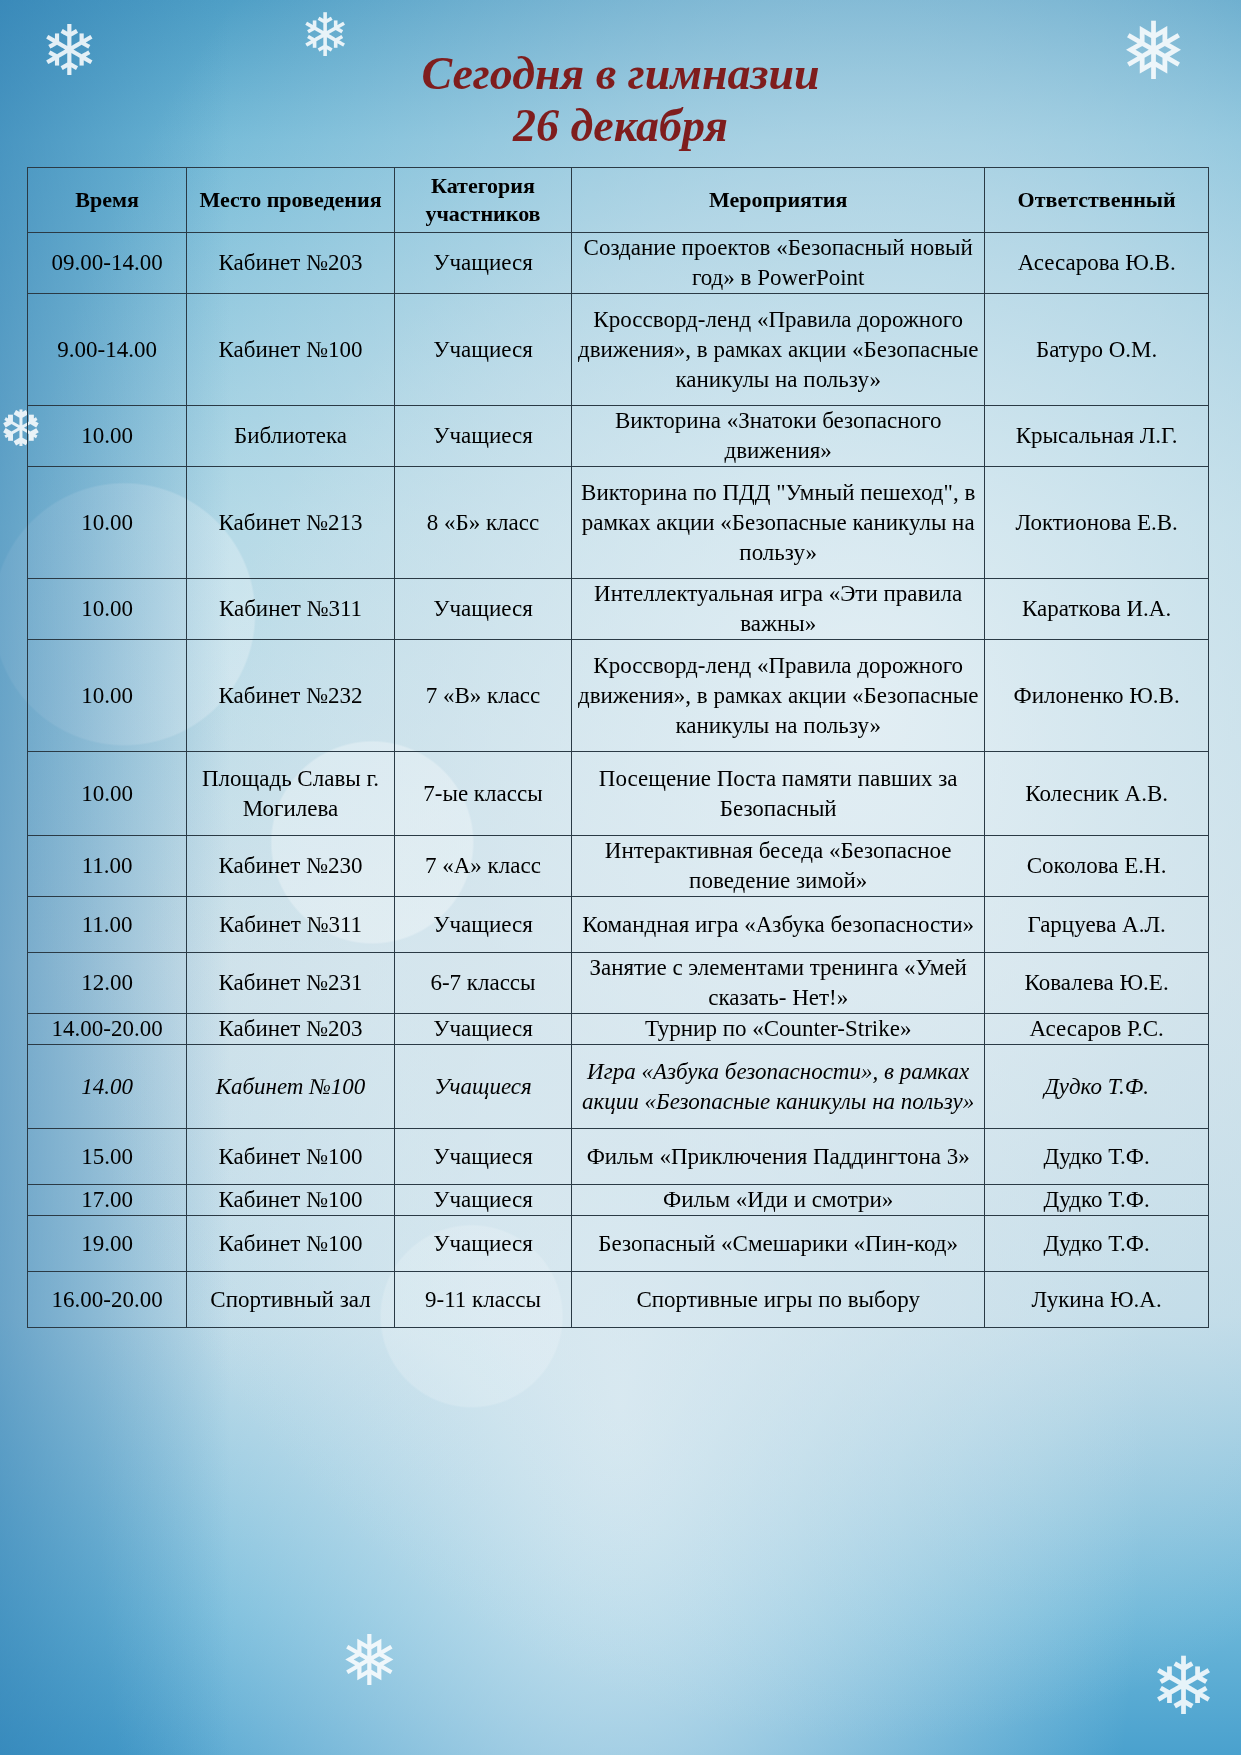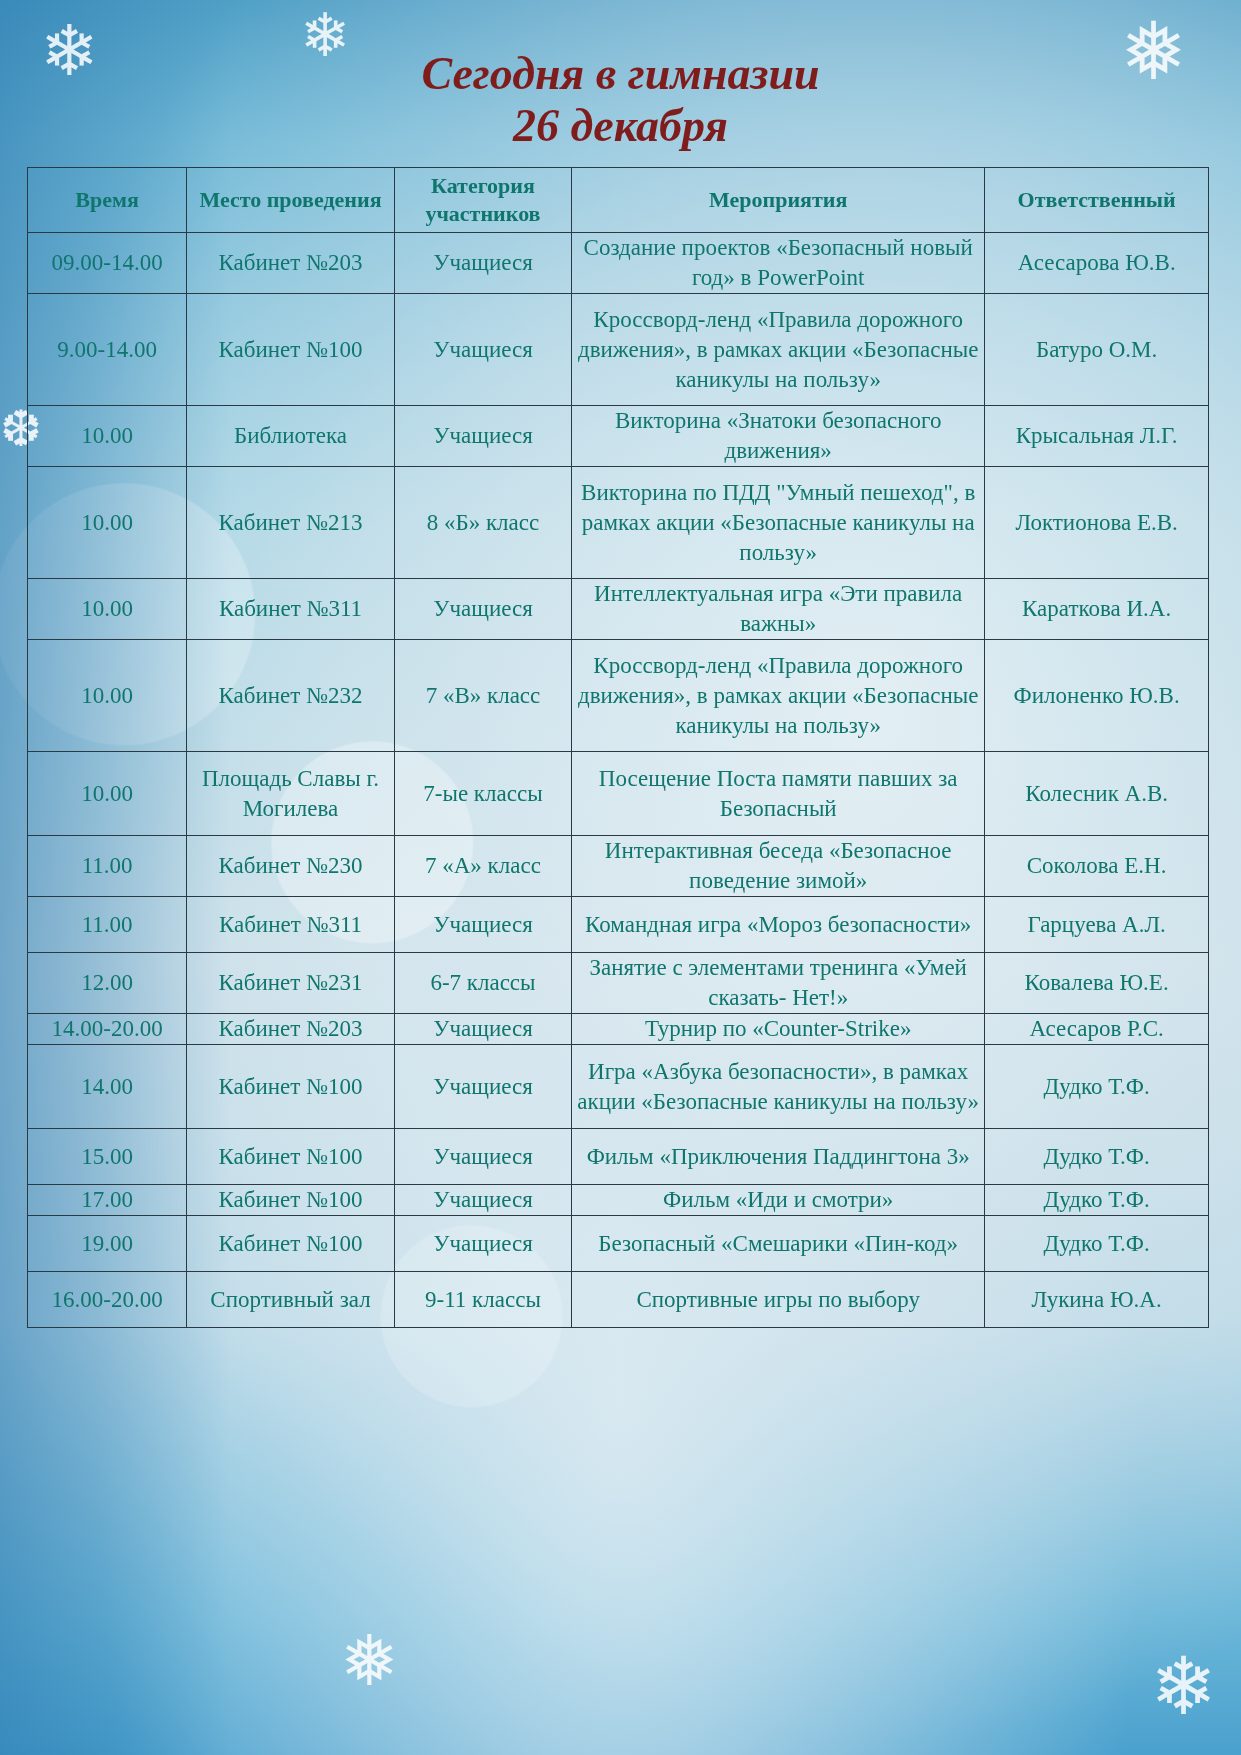"Время" table.schedule { color: #0f766e -> #000000 }
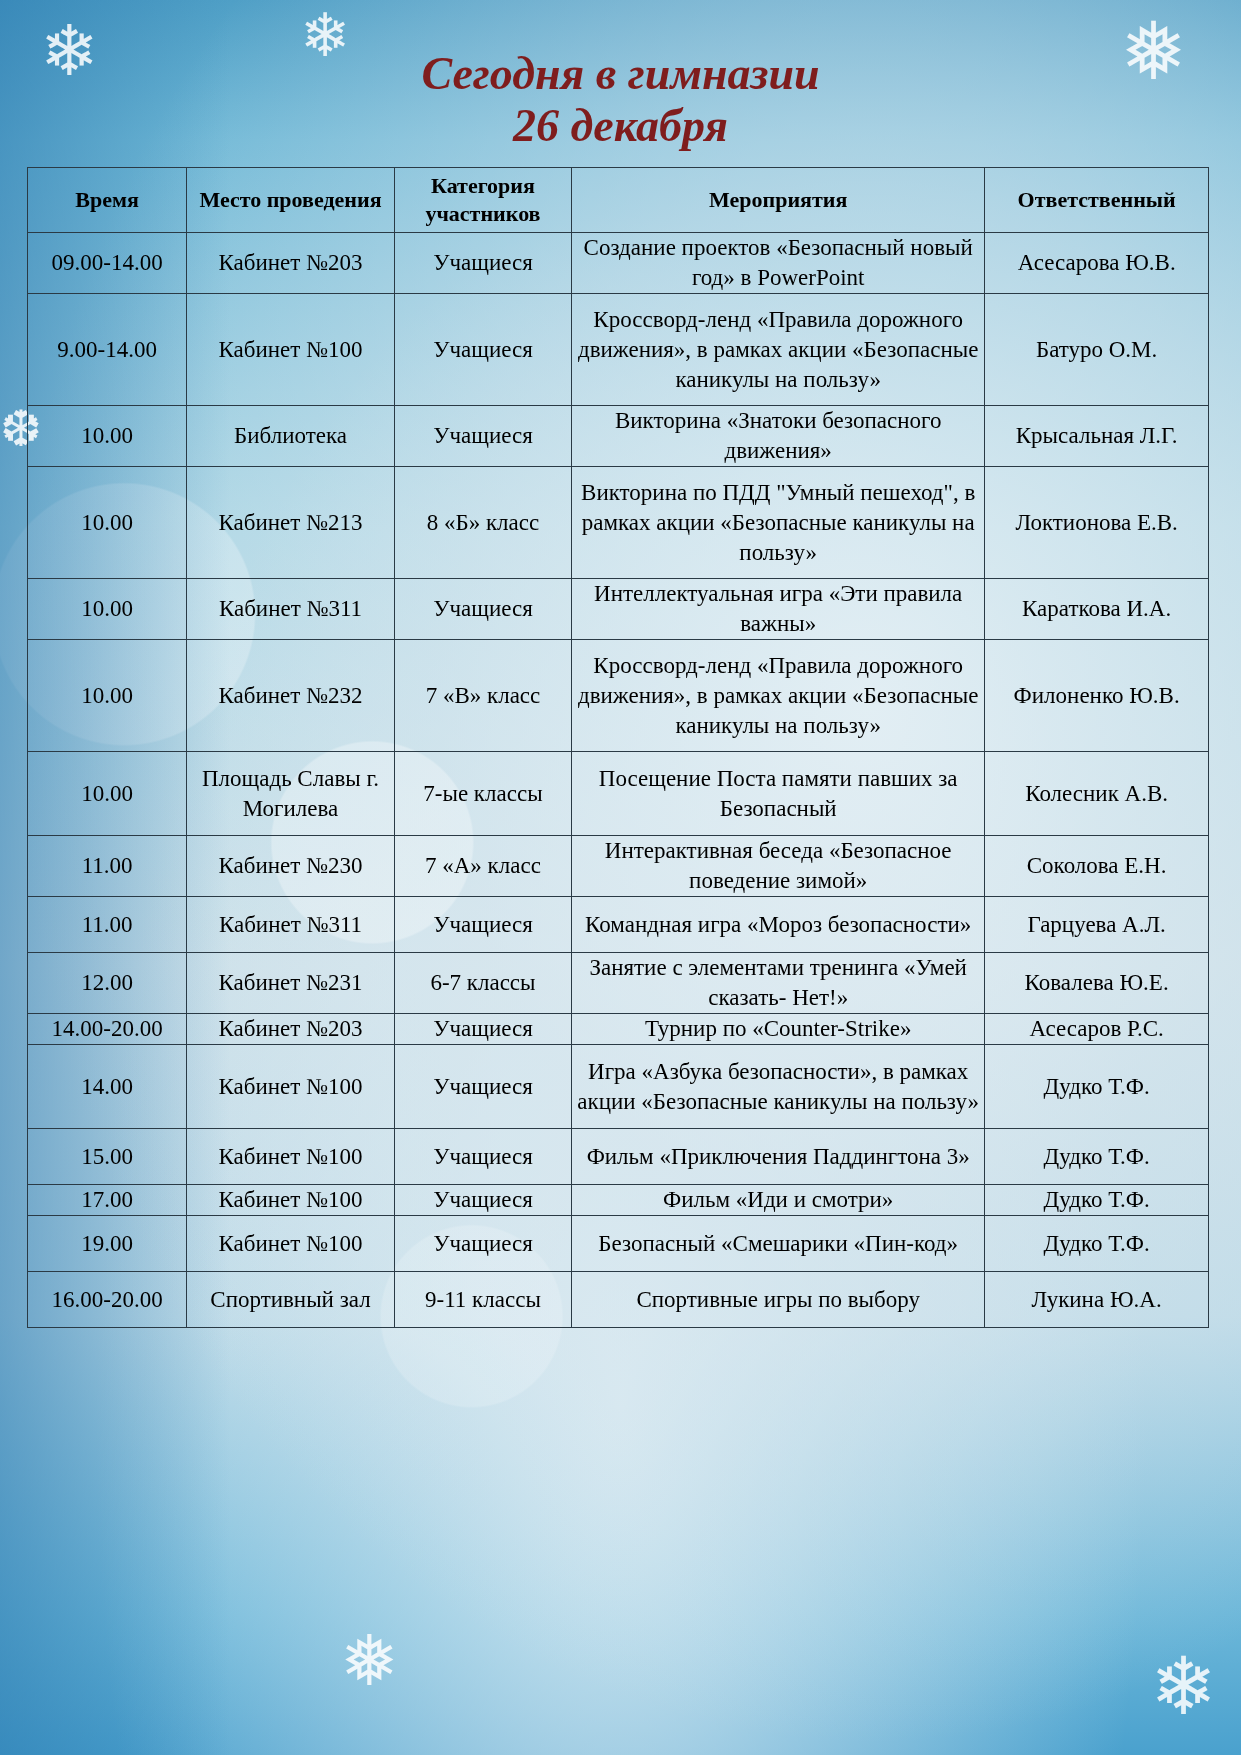"Командная игра «Мороз безопасности»" td { text: Мороз -> Азбука }
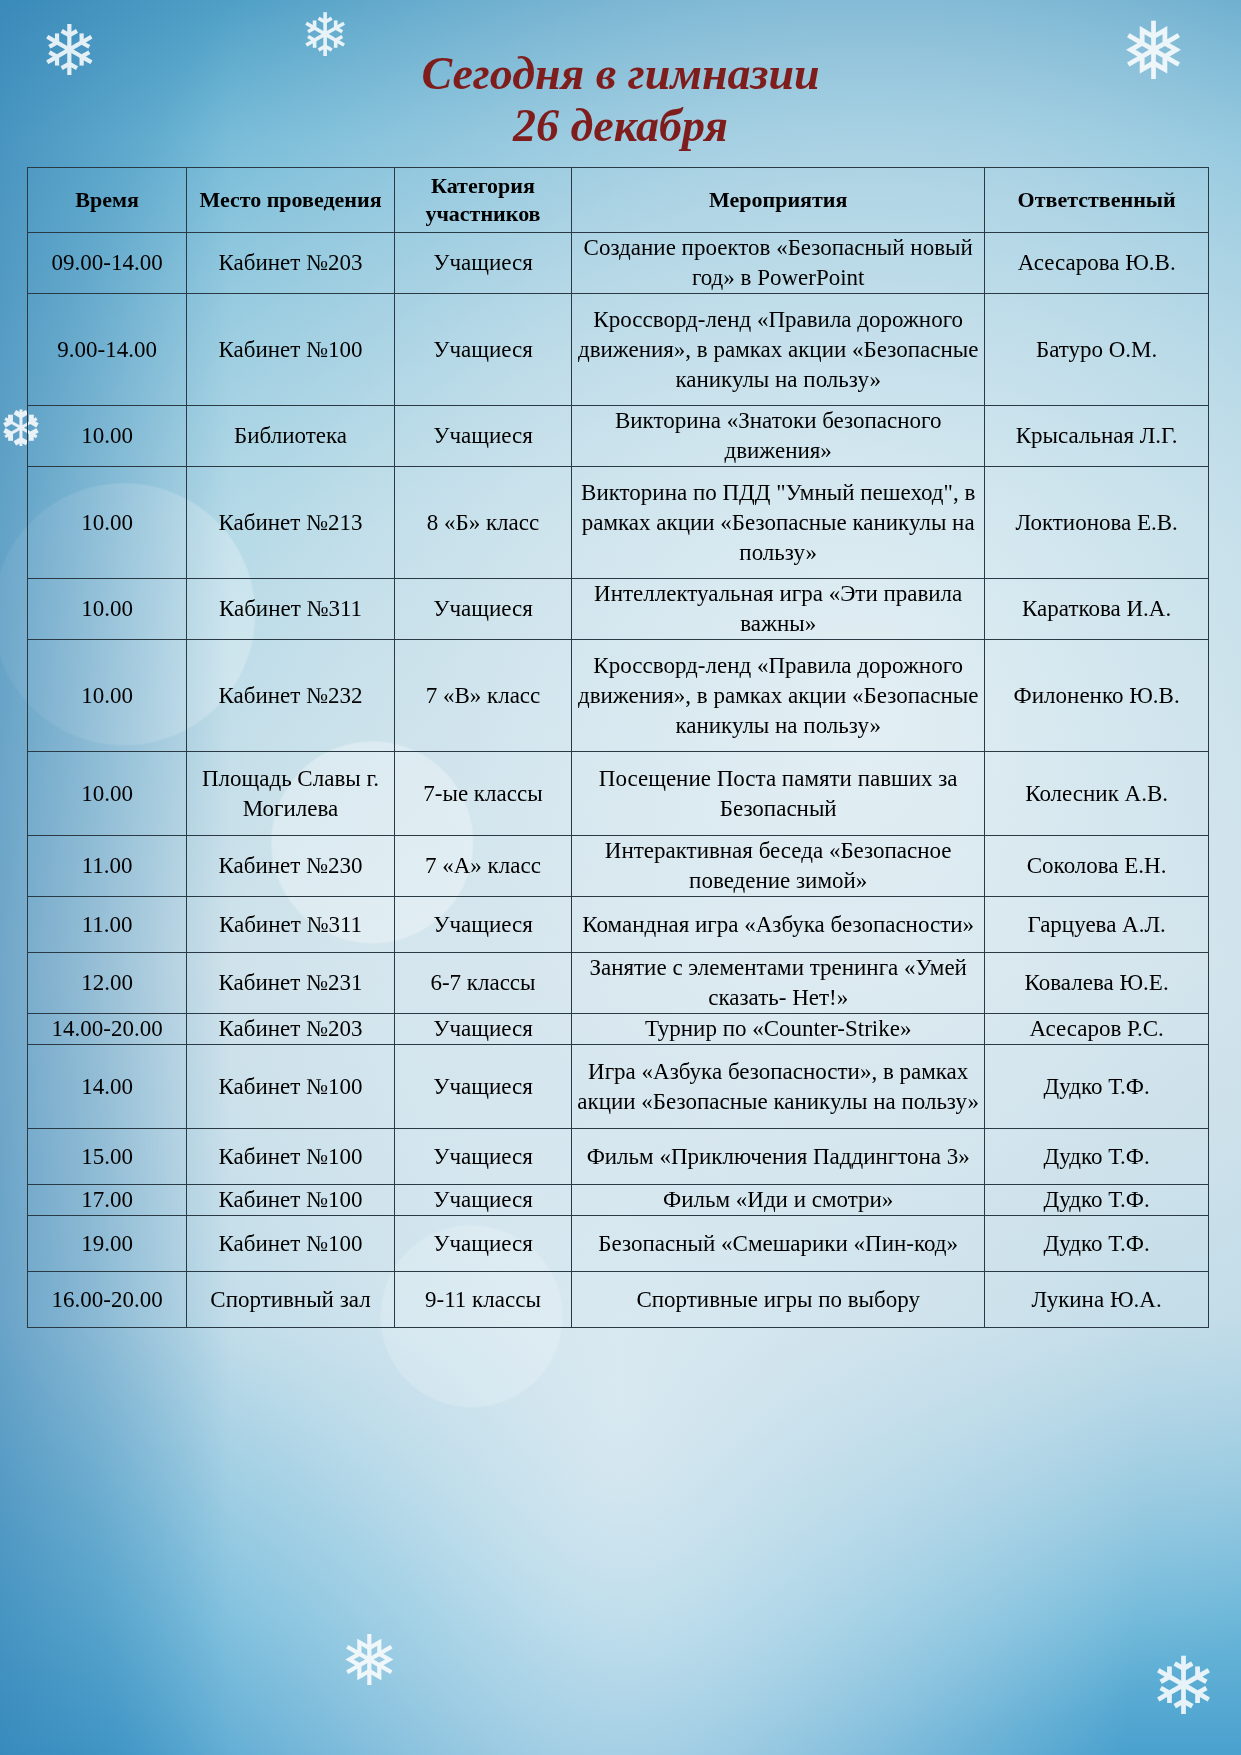"14.00" tr { font-style: none -> italic }
